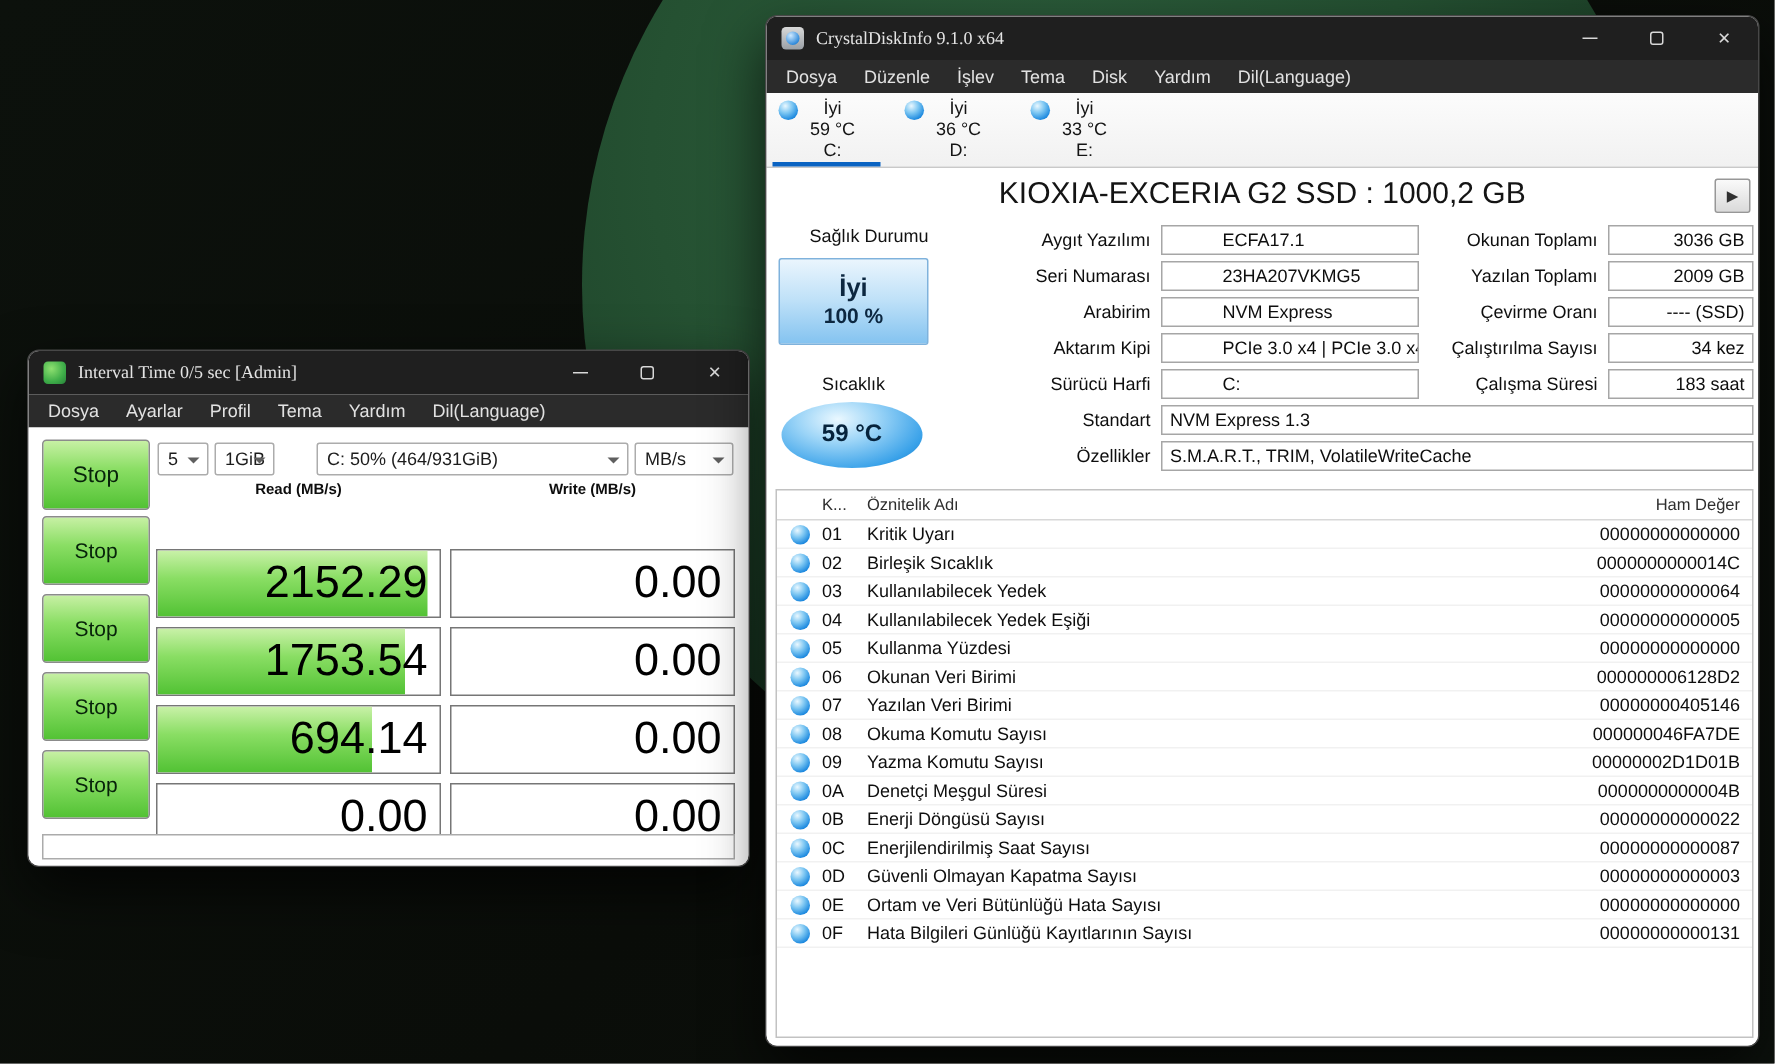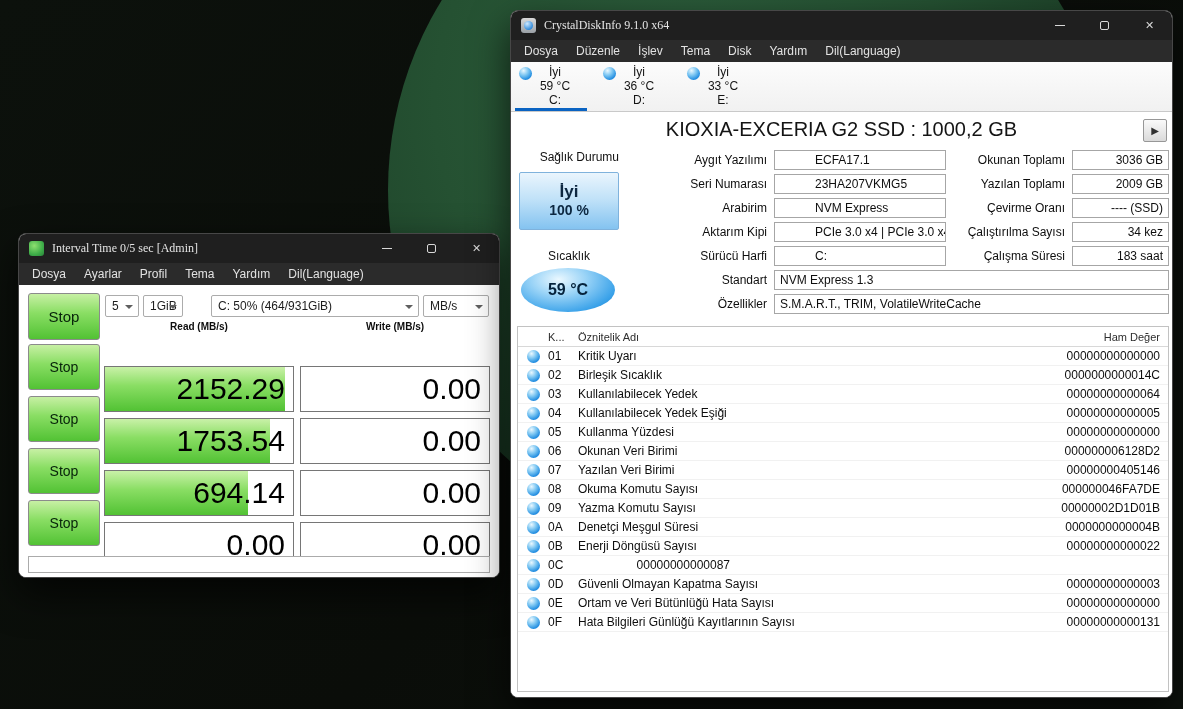"Enerjilendirilmiş Saat Sayısı" span.c-name { html: none -> <span>Enerjilendirilmiş Saat Sayısı</span> }
